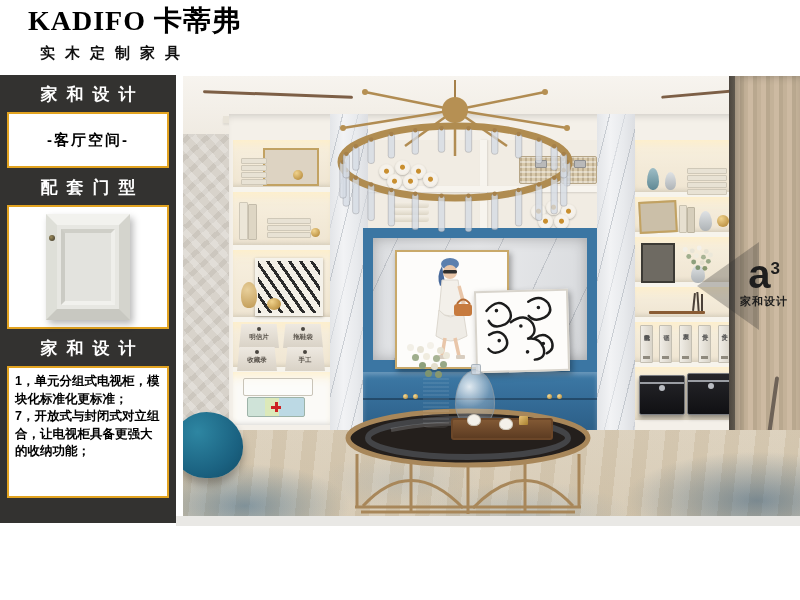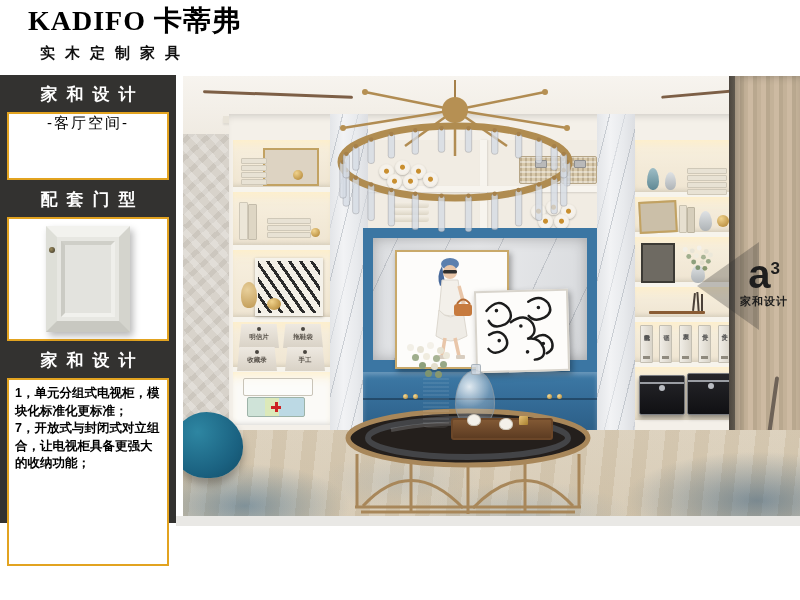"-客厅空间-" .box-series { align-items: flex-start -> center; font-weight: normal -> bold; height: 68px -> 56px }
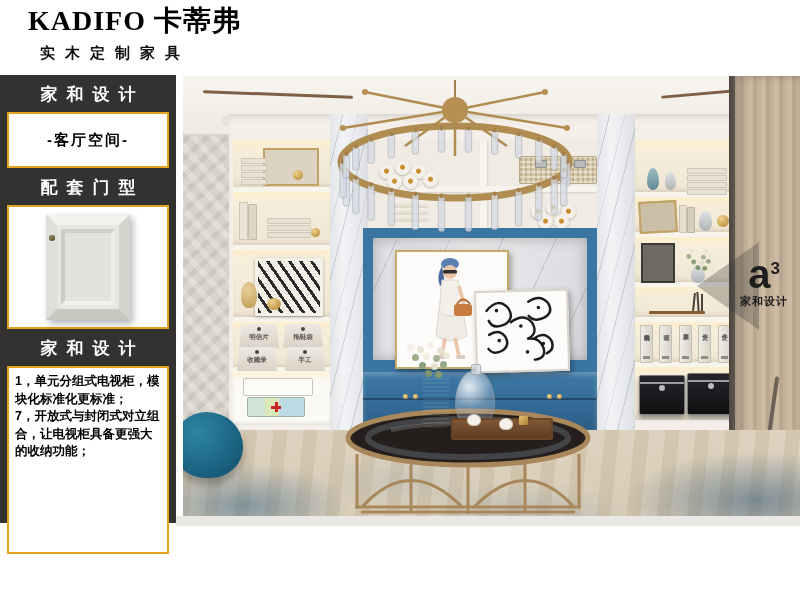"1，单元分组式电视柜，模块化标准化更标准；" .box-sell { height: 188px -> 132px }
